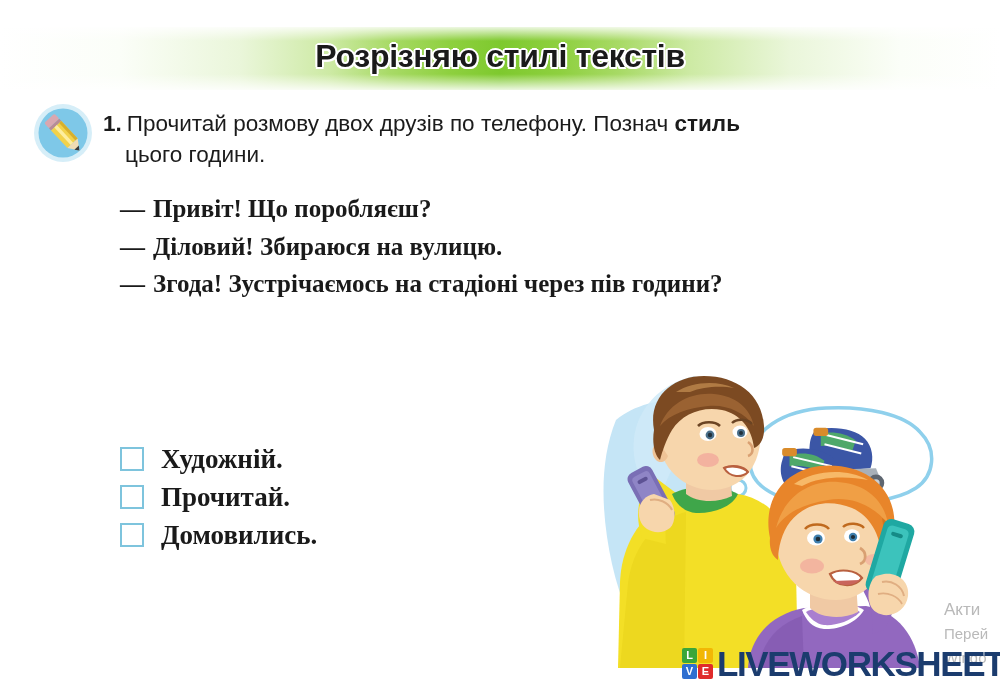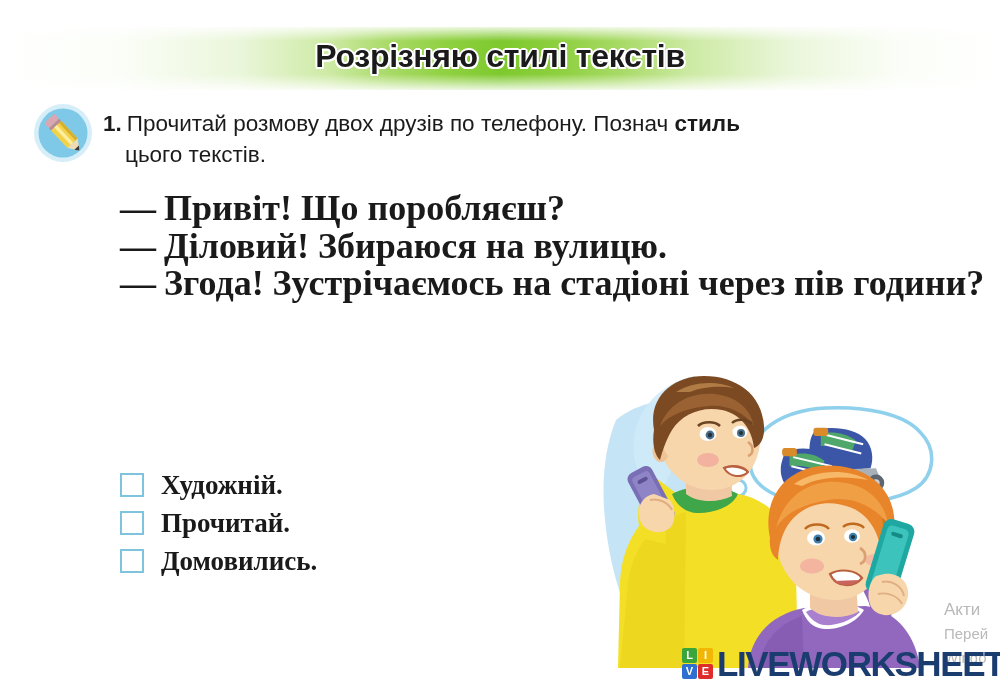"цього текстів." span.cont { text: текстів -> години }
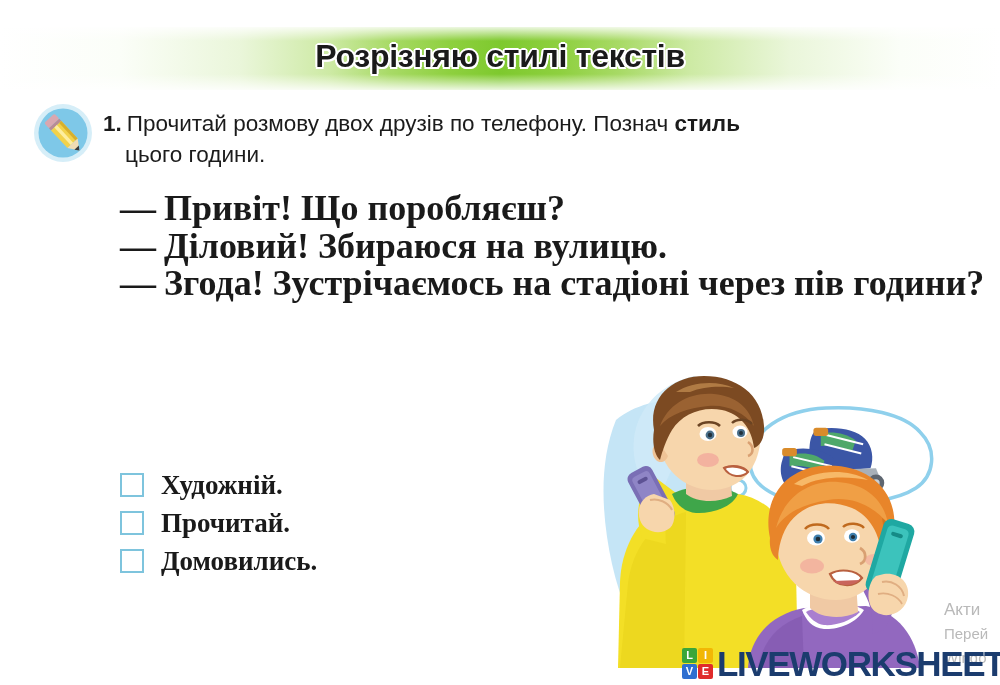"— Привіт! Що поробляєш?" #dialogue { font-size: 36px -> 25px }
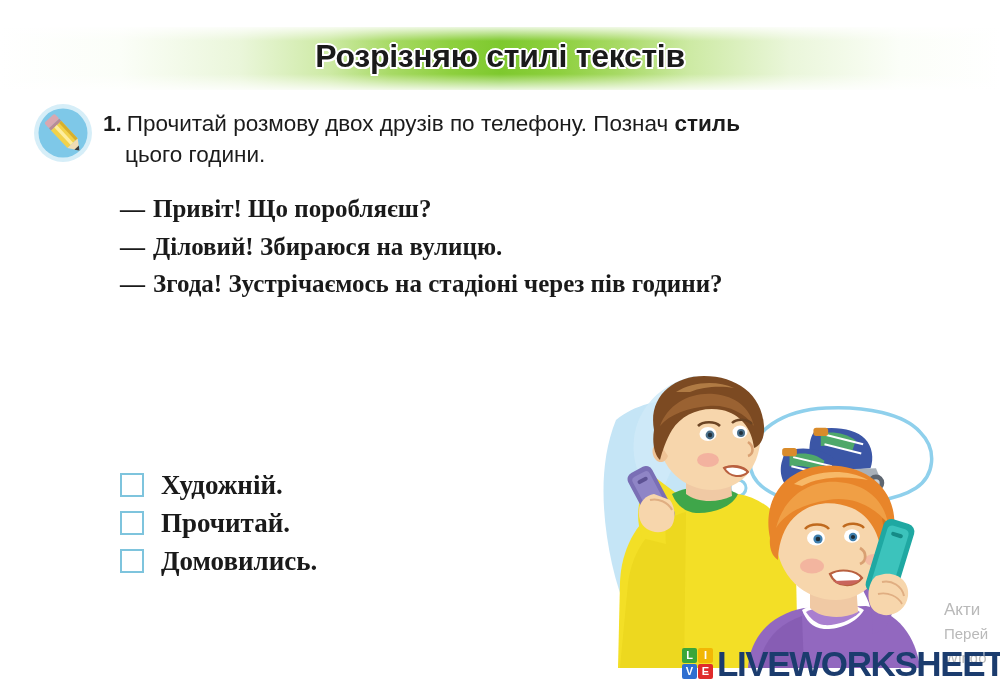"Художній." #options { top: 466px -> 440px }
